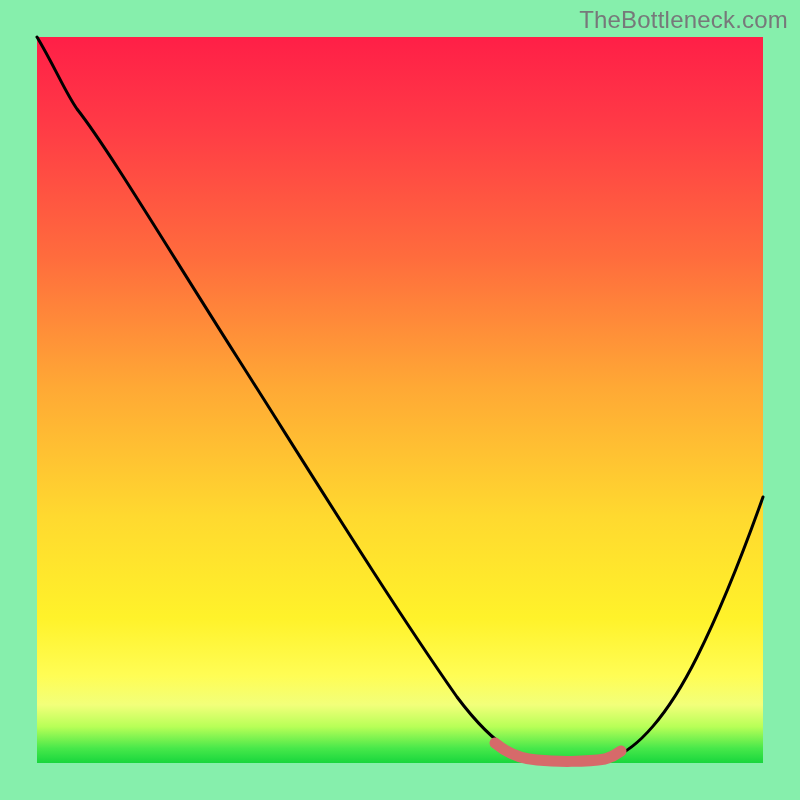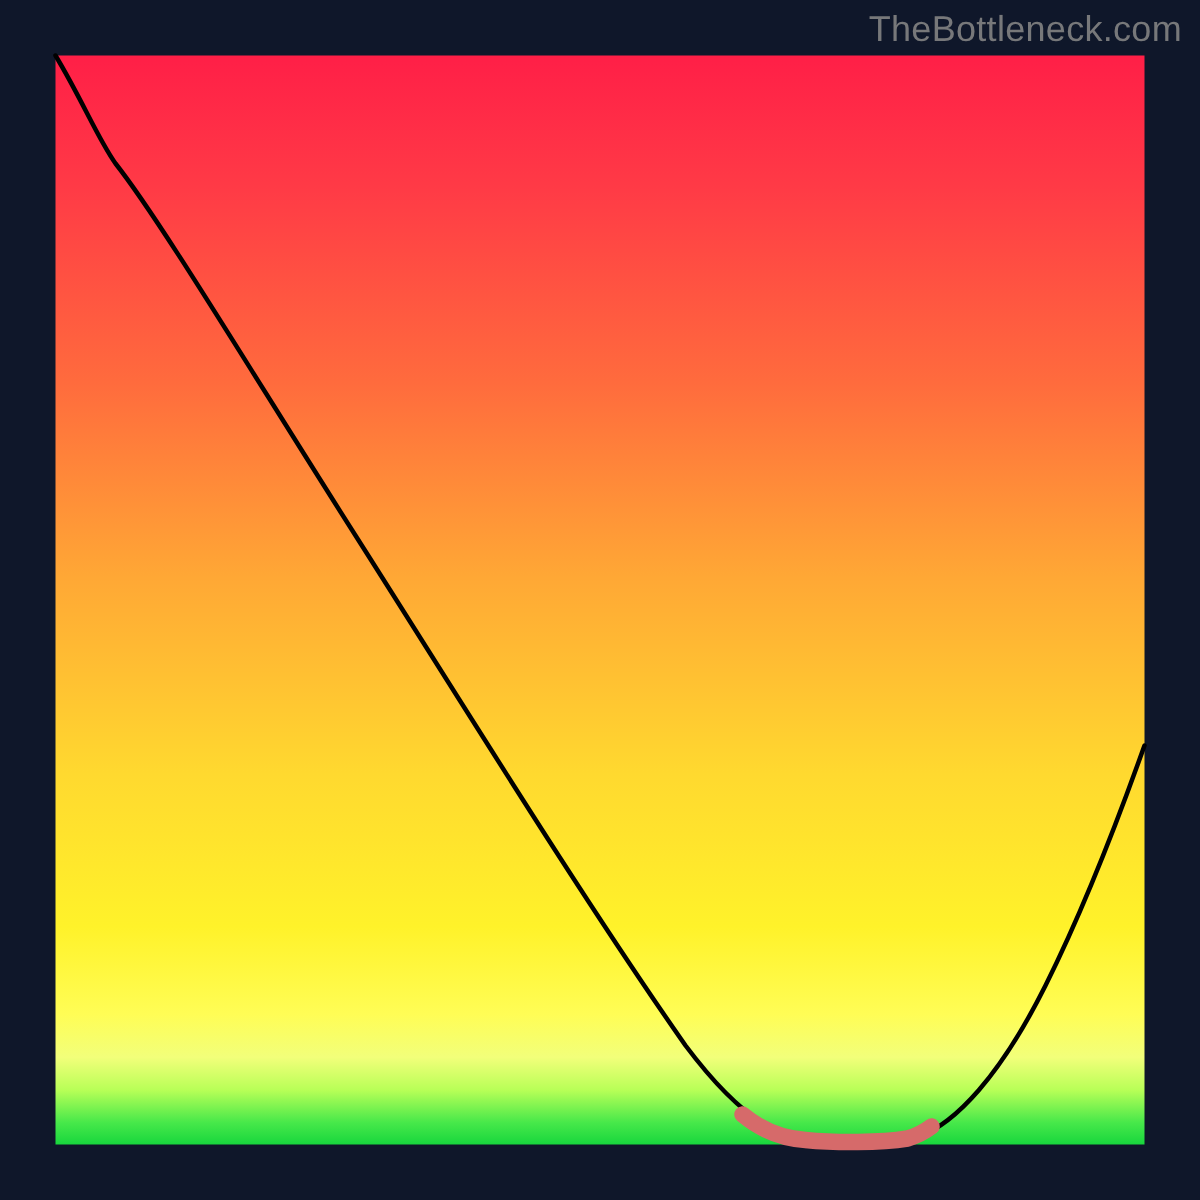"TheBottleneck.com" .frame { background: #0f172a -> #86efac }
